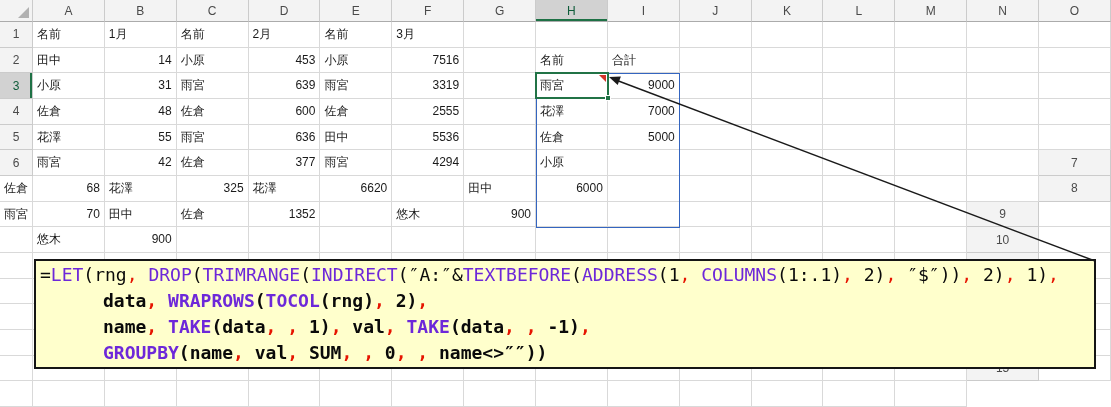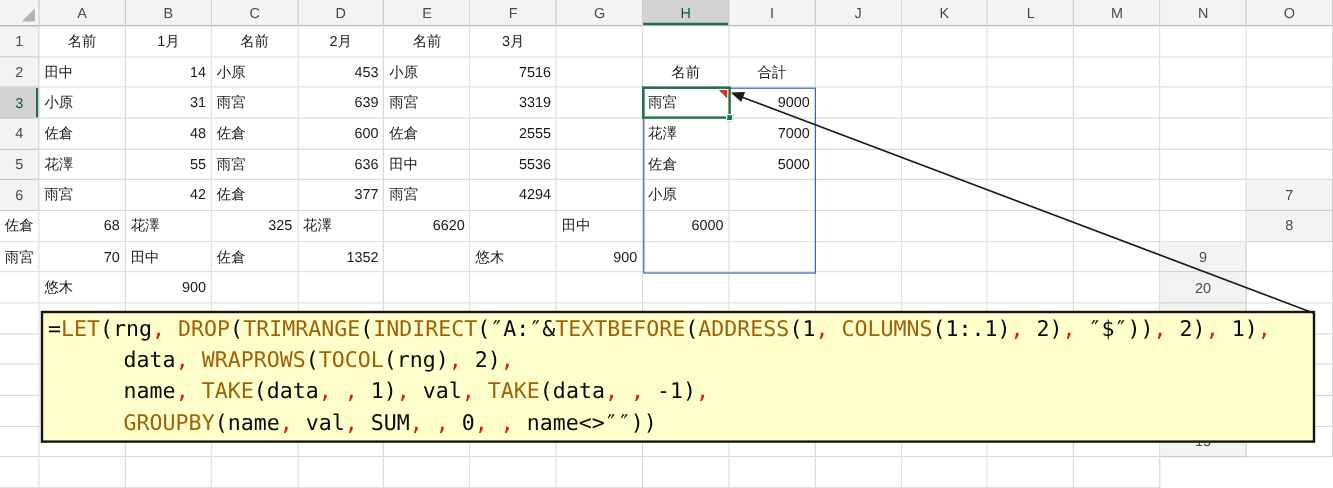"名前" .a-c { text-align: center -> left }
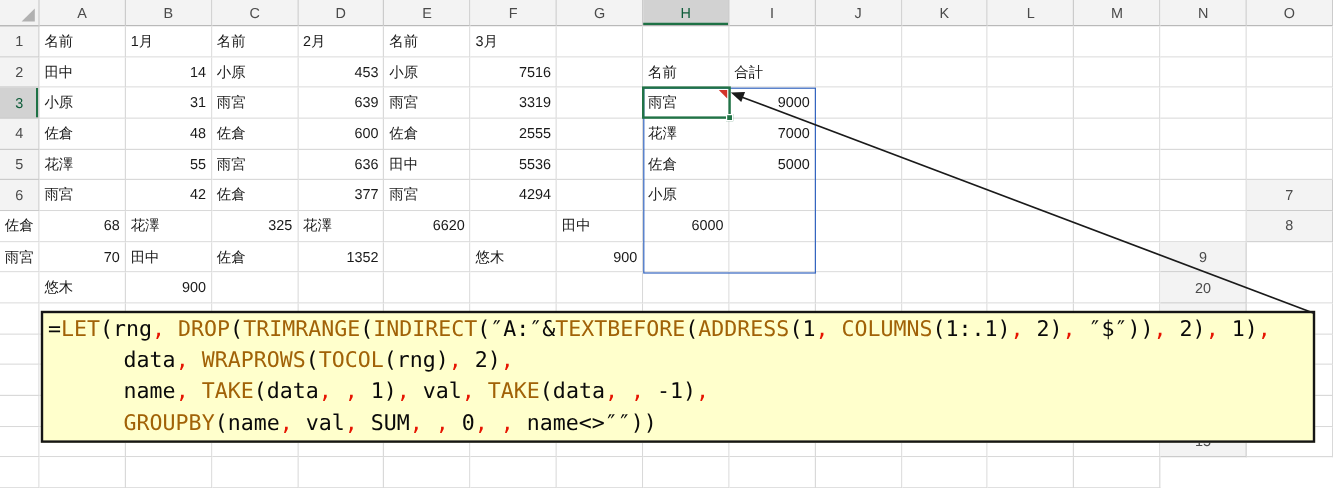"20" div.rowhdr { text: 20 -> 10 }
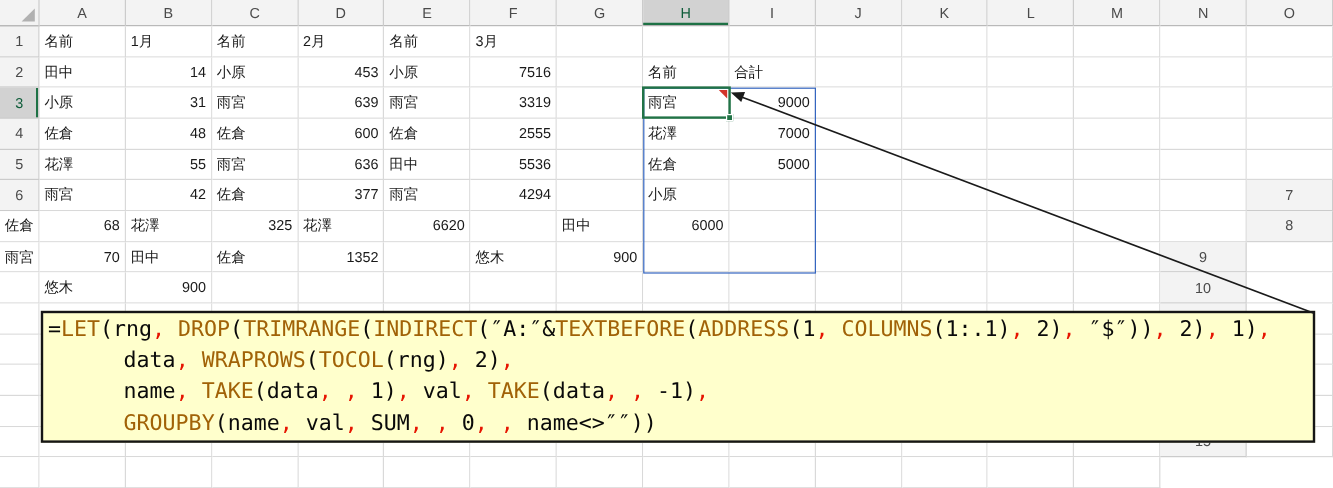"LET" .seg-b { color: #a16207 -> #6d28d9 }
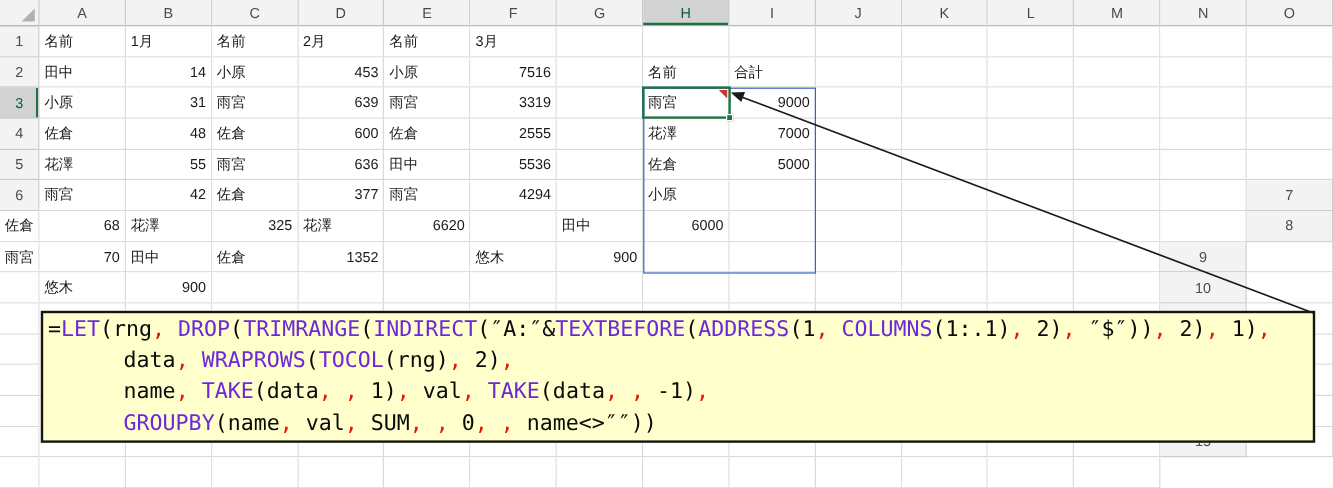"data, WRAPROWS(TOCOL(rng), 2)," .fline.ind { font-weight: none -> bold }
